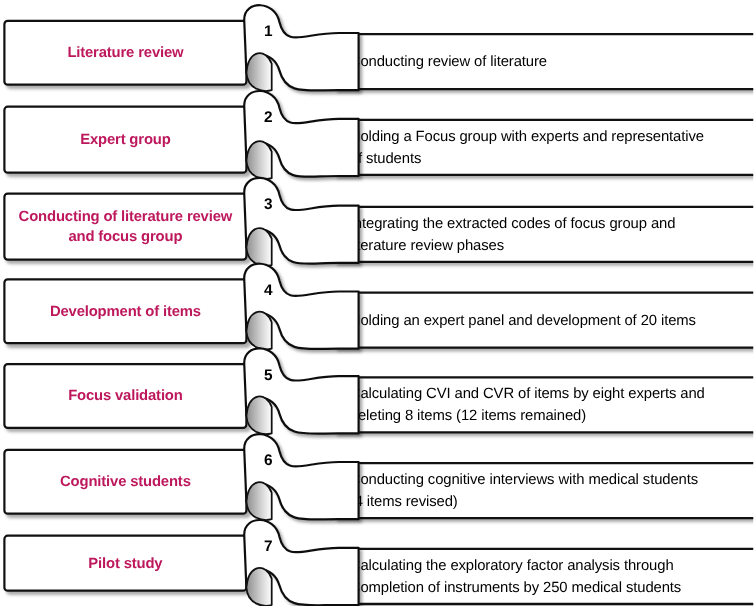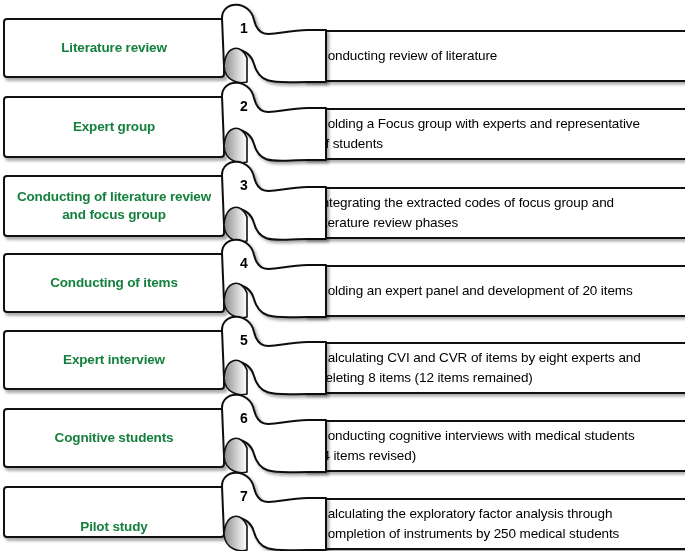"Literature review" .phase-label { color: #15803d -> #be185d }
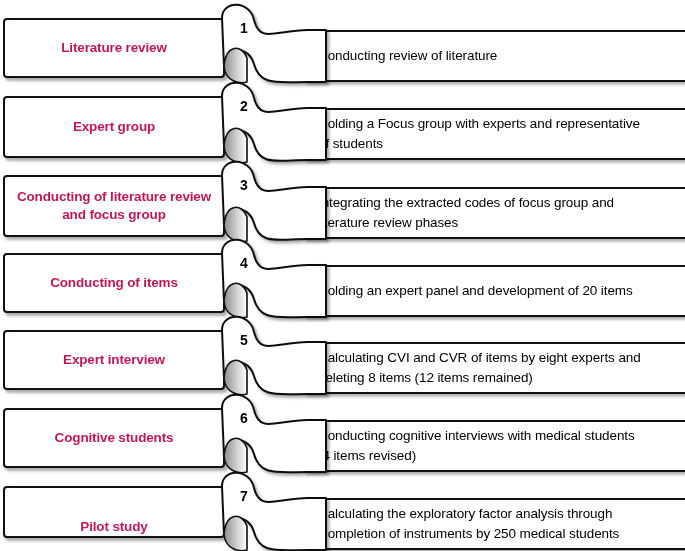"Conducting of items" div.phase-label { text: Conducting -> Development }
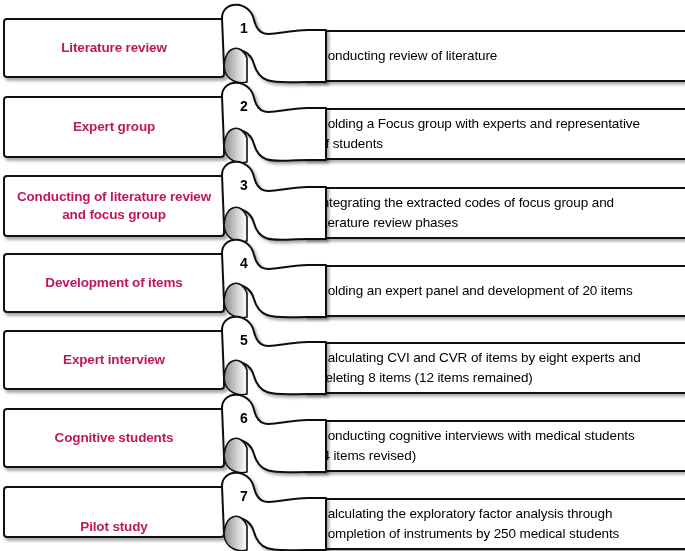"Expert interview" div.phase-label { text: Expert interview -> Focus validation }
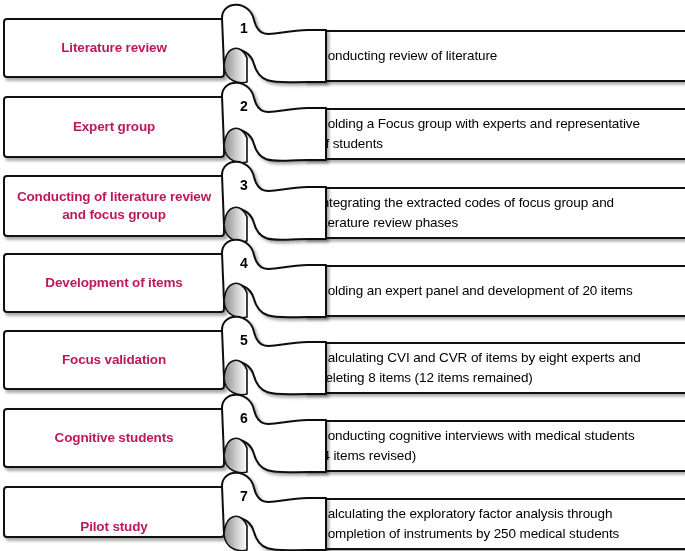"Pilot study" div.phase-box { align-items: flex-end -> none }
